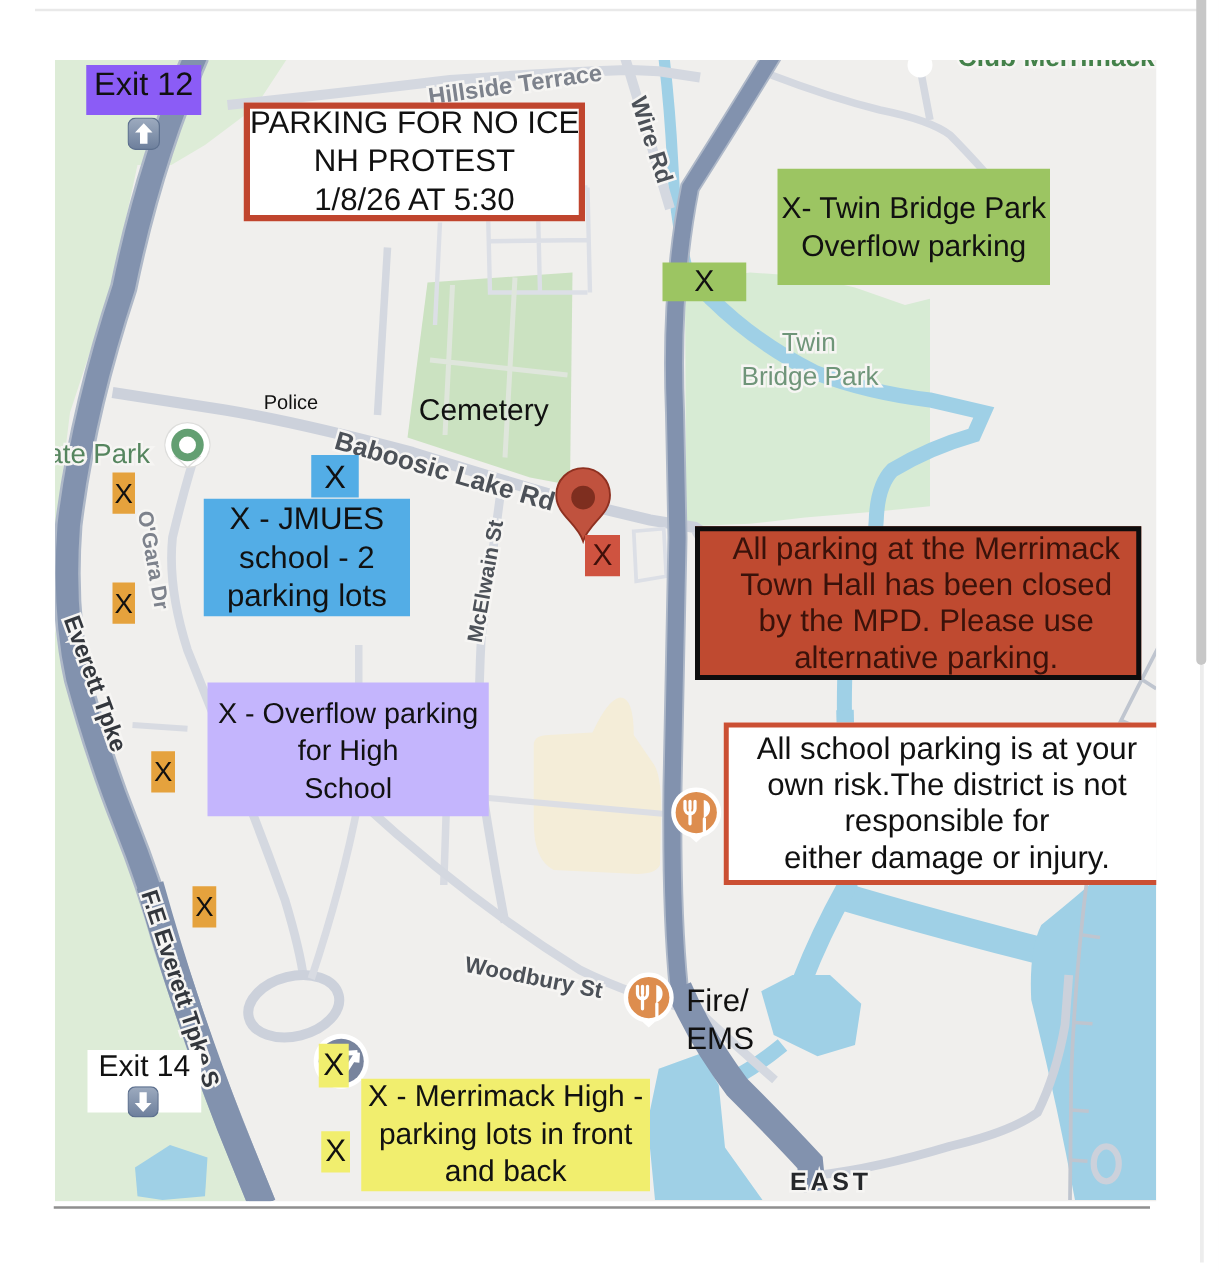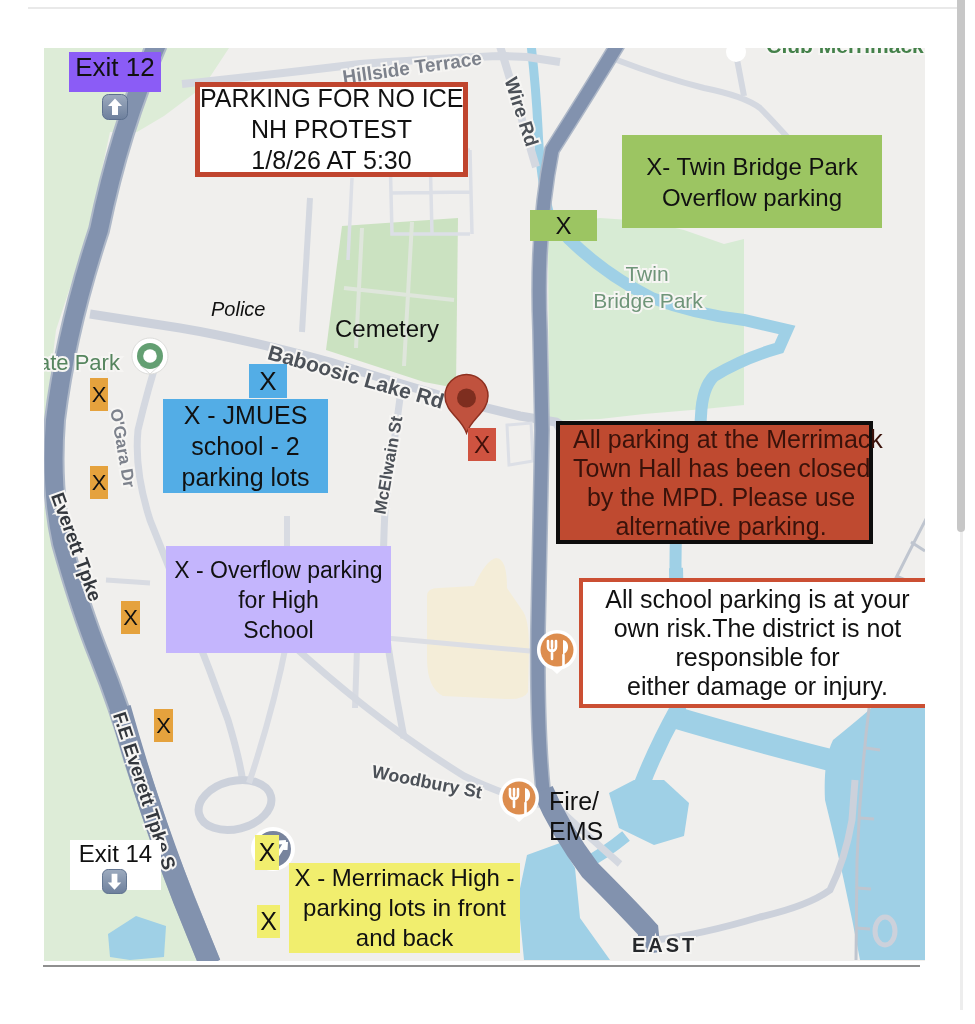"X- Twin Bridge Park" div.bx { width: 260px -> 218px }
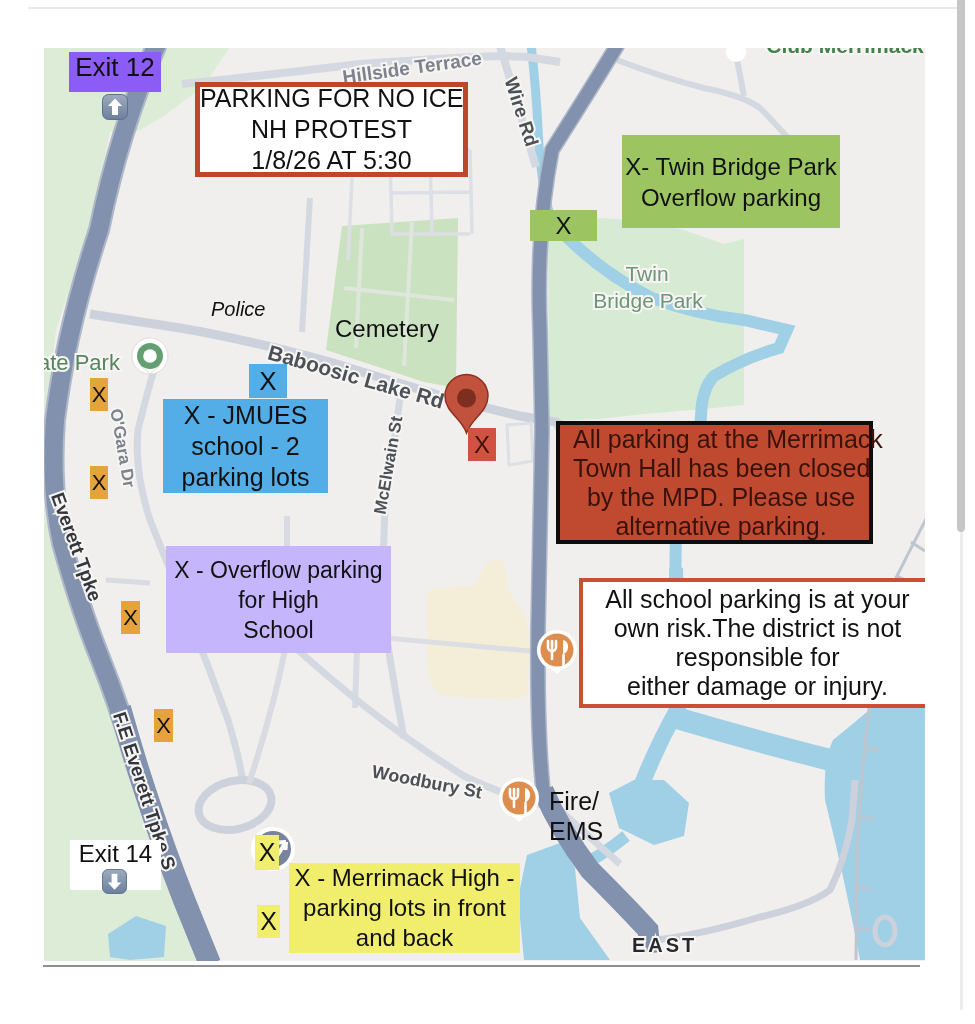"Police" div.bx { font-size: 20px -> 16px; font-style: italic -> none; top: 250px -> 266px }
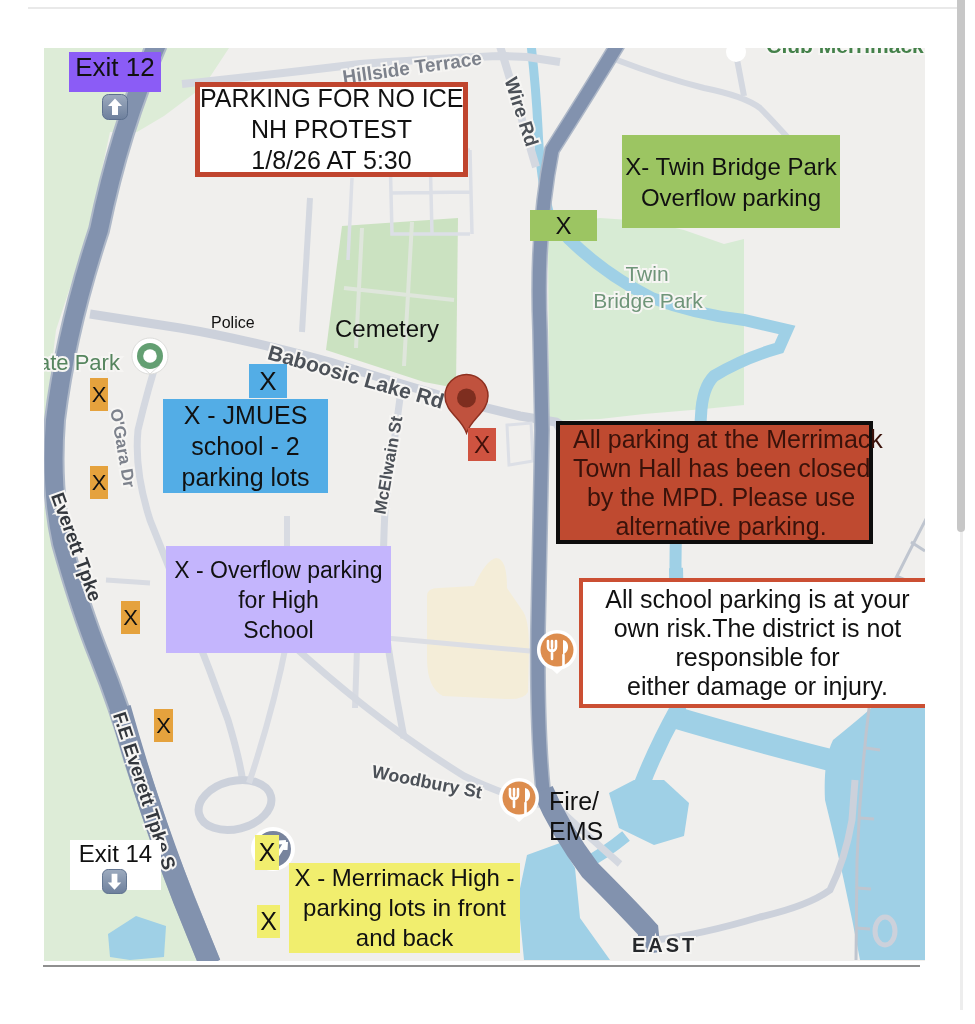"All parking at the Merrimack" div.bx { width: 317px -> 357px }
